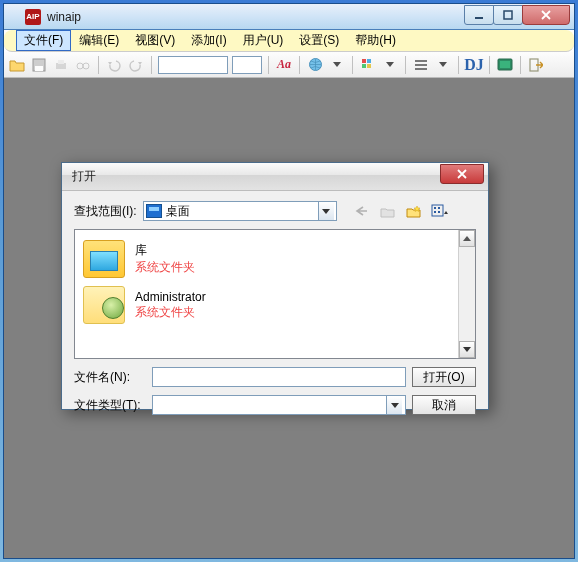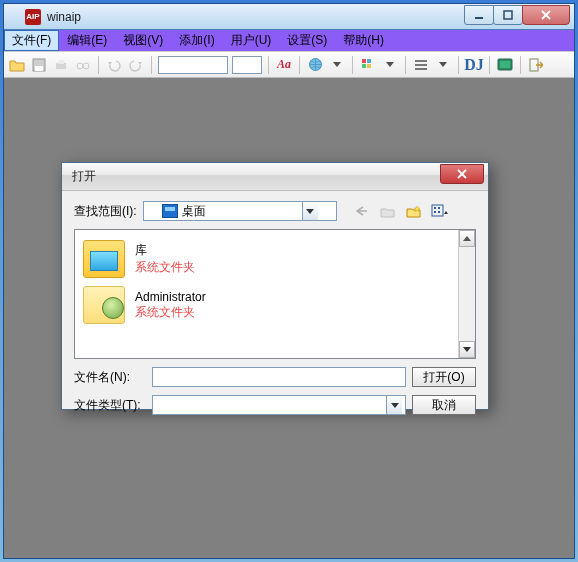"文件(F)" .menubar { background: #8b5cf6 -> #fef9c3; border-radius: none -> 8px; padding: 0 0 -> 0 12px }
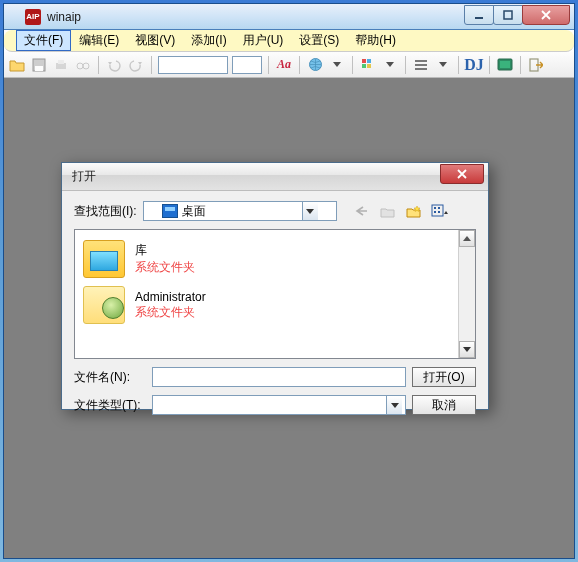"桌面" .lookrow .look-combo { padding: 0 18px -> 0 2px }
